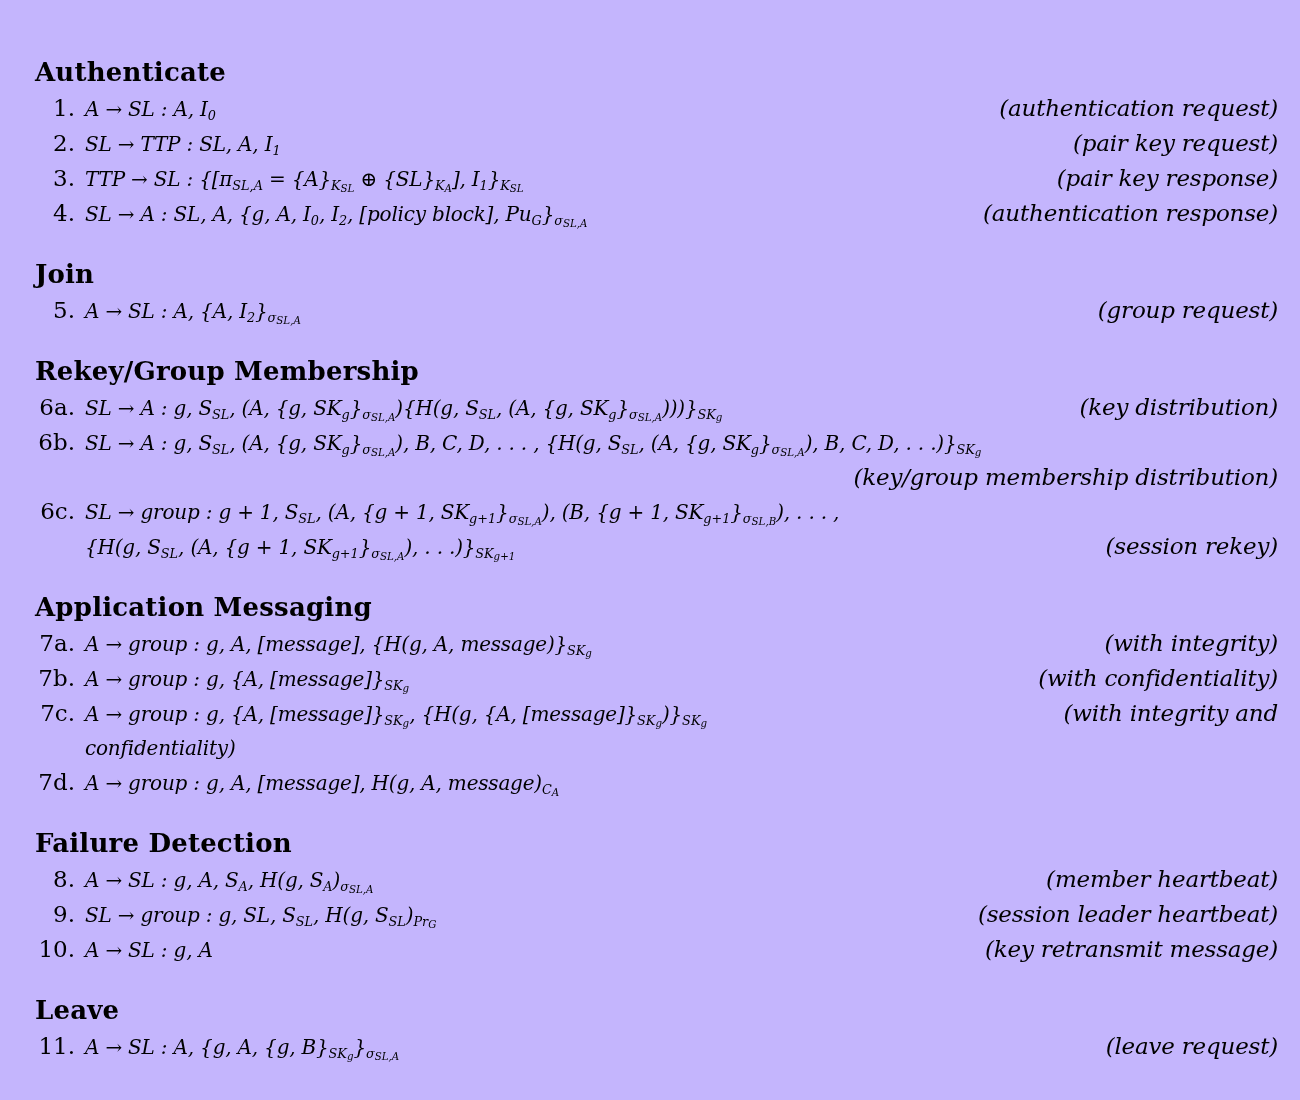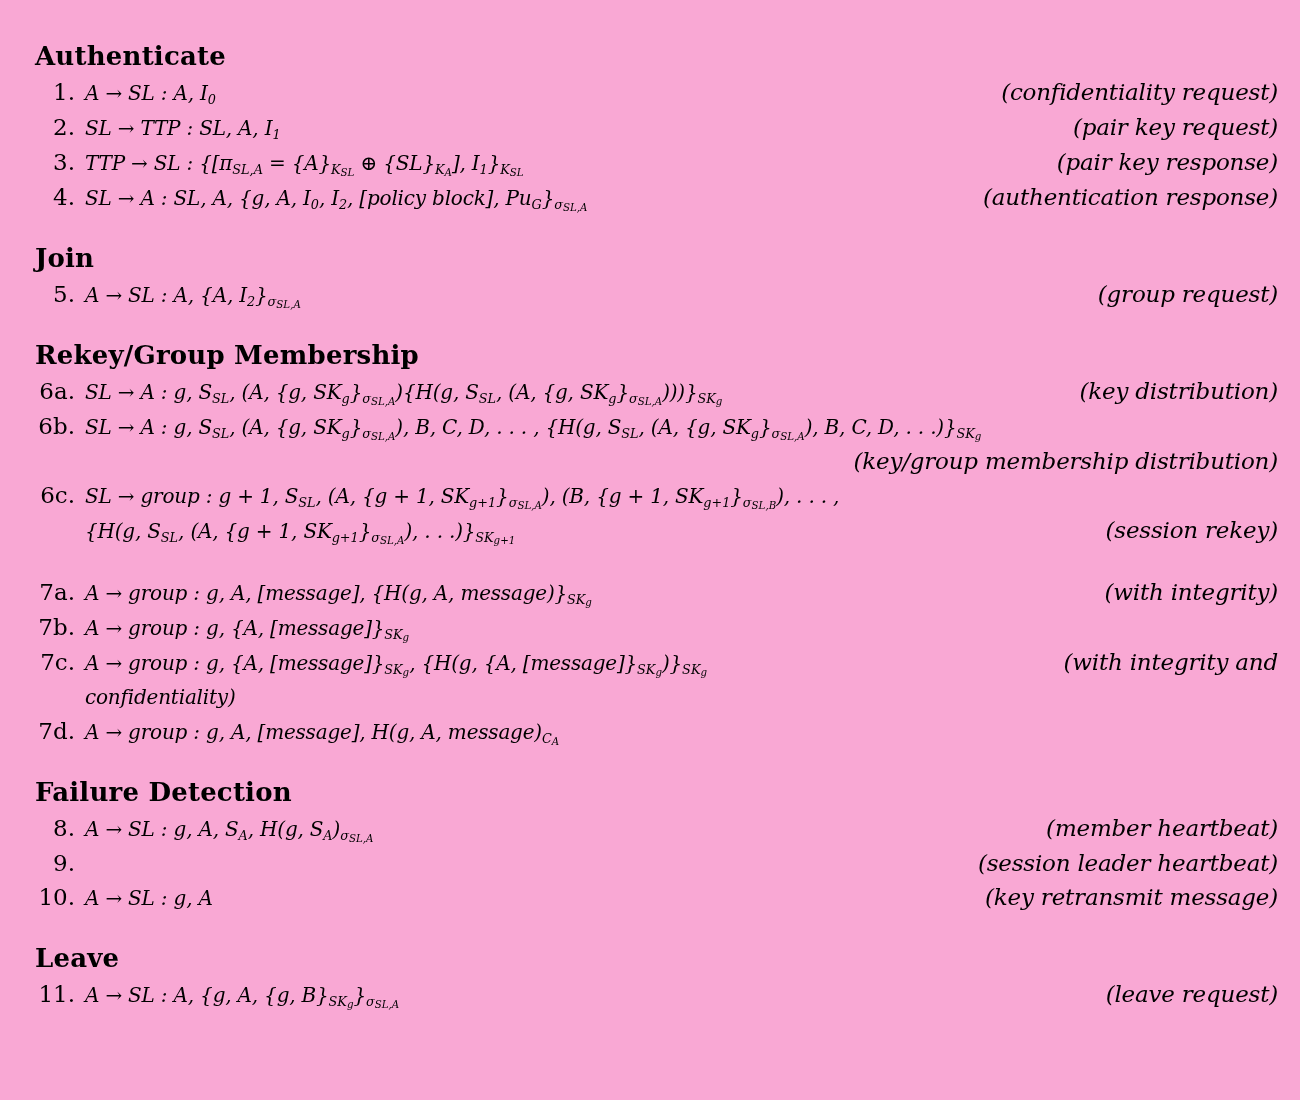"Authenticate" .page { background: #f9a8d4 -> #c4b5fd; padding: 40px 22px 0 35px -> 56px 22px 0 35px }
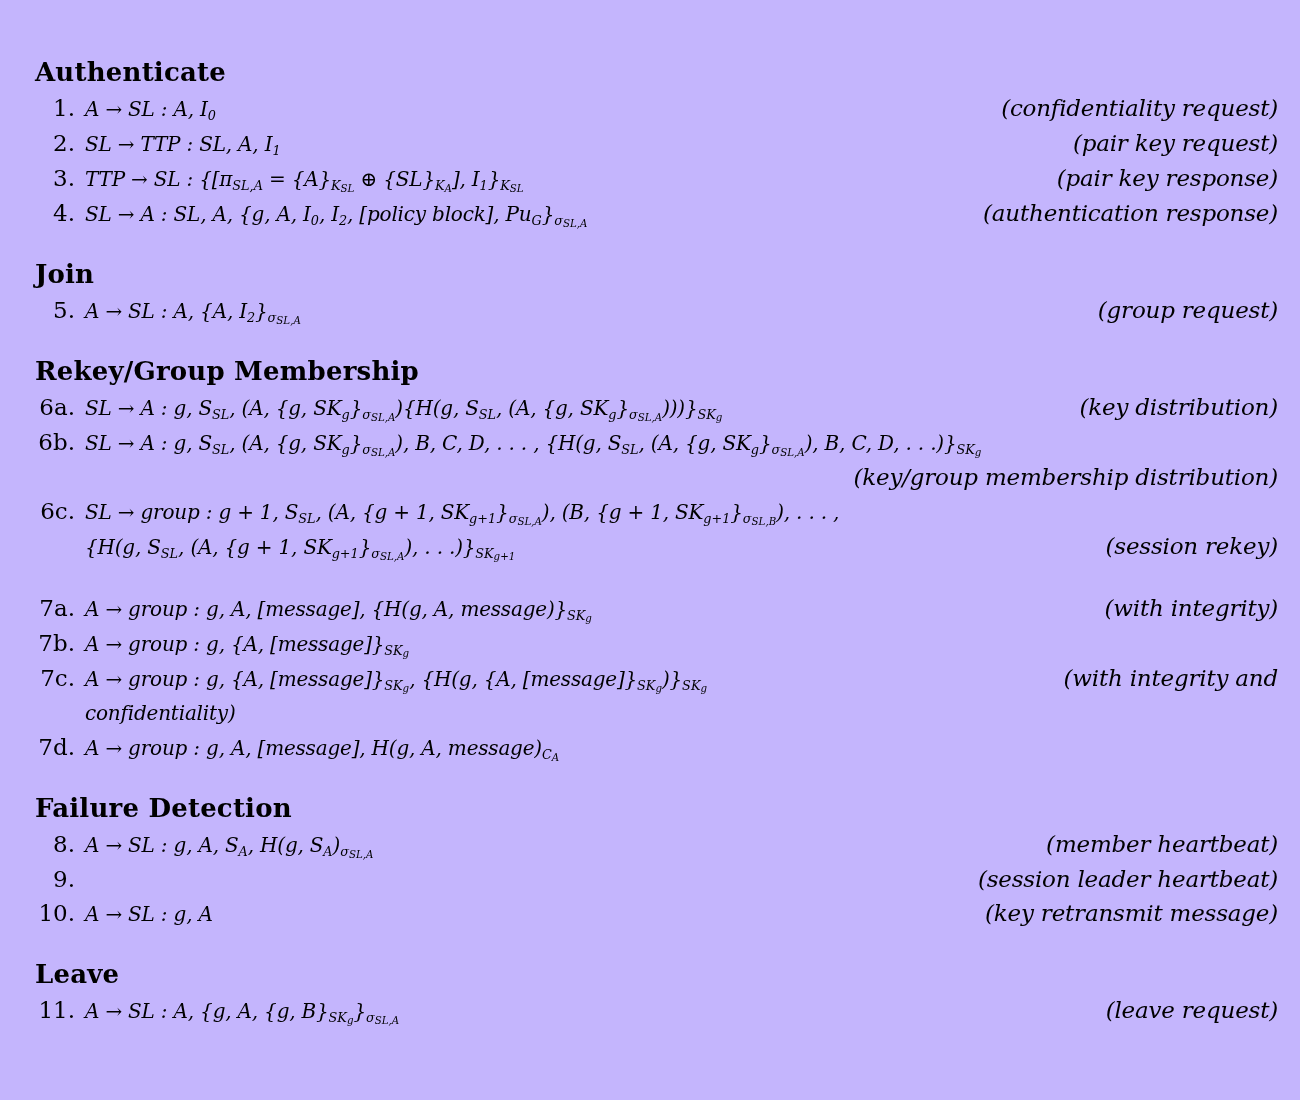"(confidentiality request)" span.annot { text: confidentiality -> authentication }
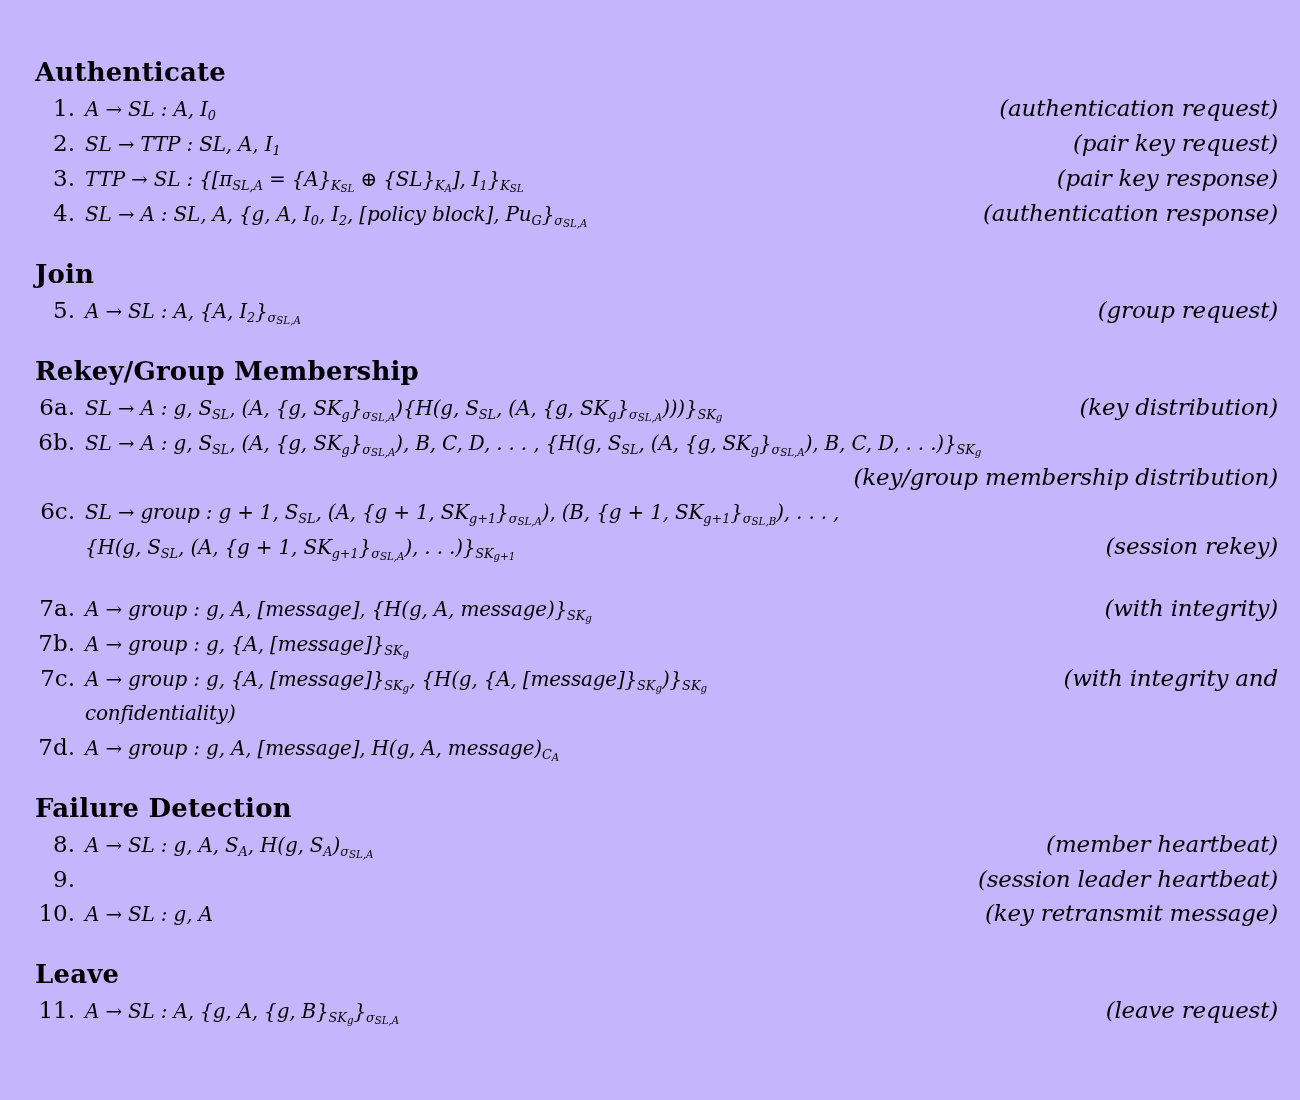"Application Messaging" h2.section-title { html: none -> <h2>Application Messaging</h2> }
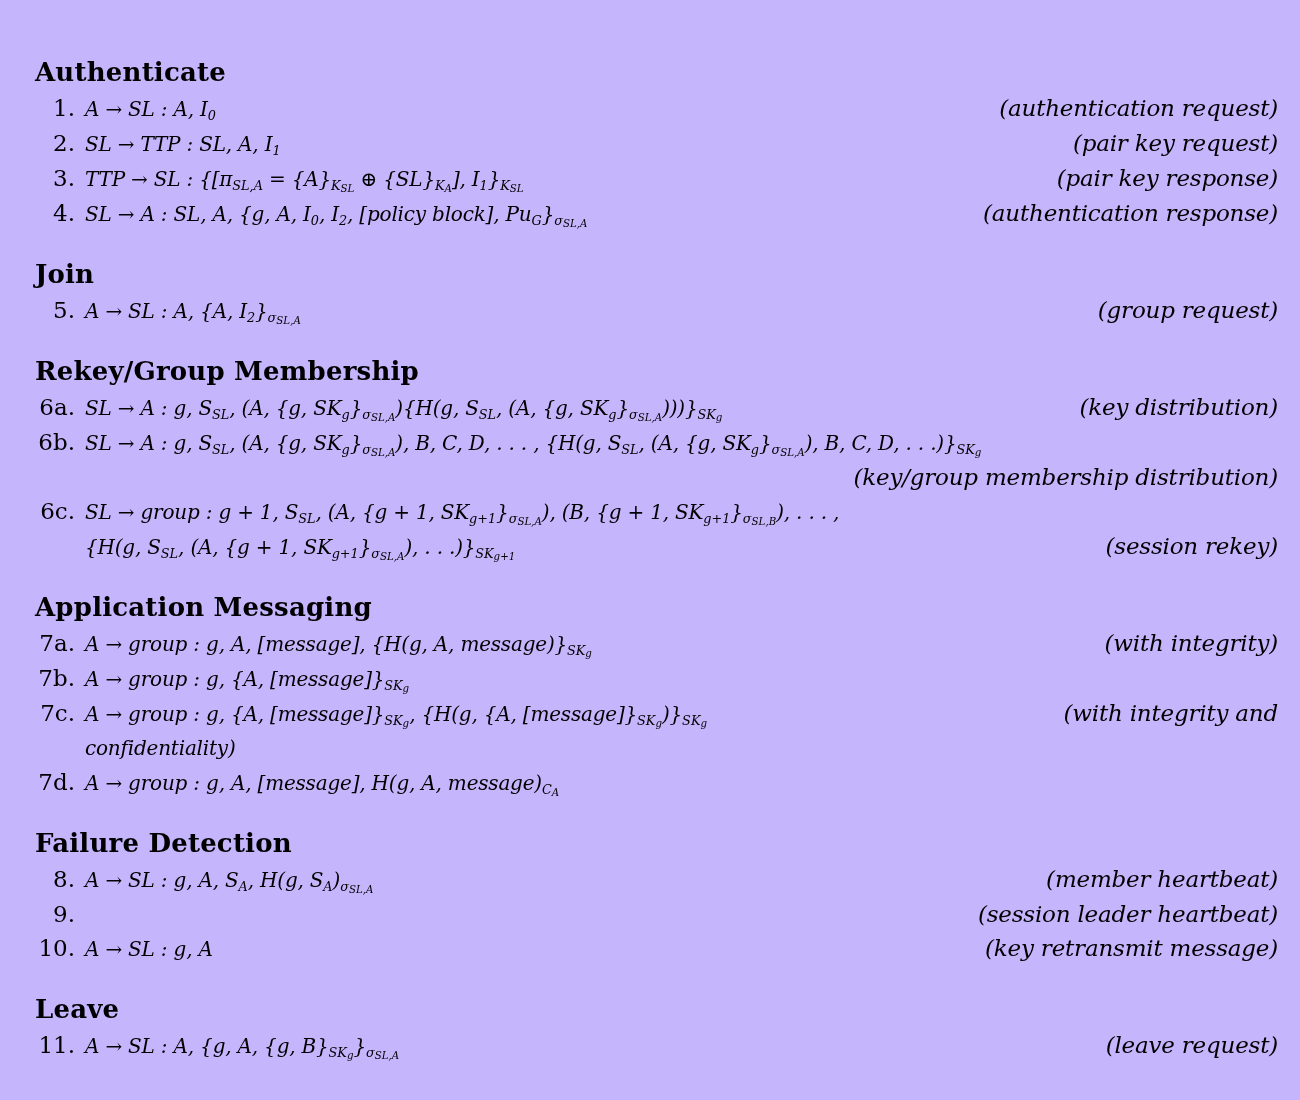"(with confidentiality)" span.annot { html: none -> <span>(with confidentiality)</span> }
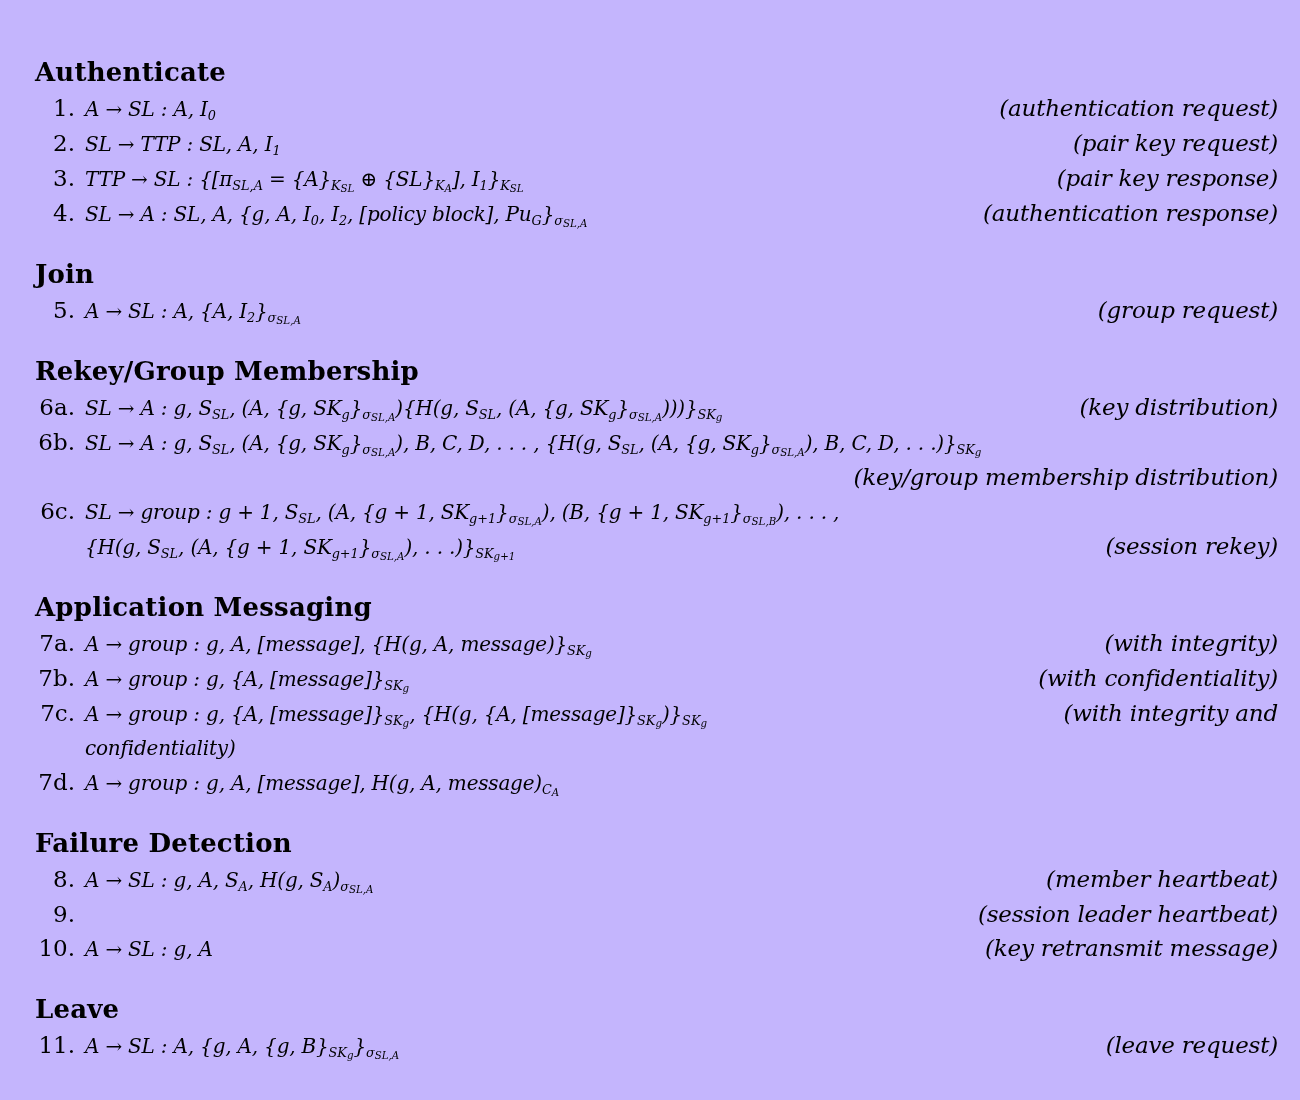"SL → group : g," span.formula { html: none -> <span>SL → group : g, SL, S<sub>SL</sub>, H(g, S<sub>SL</sub>)<sub>Pr<sub>G</sub></sub></span> }
